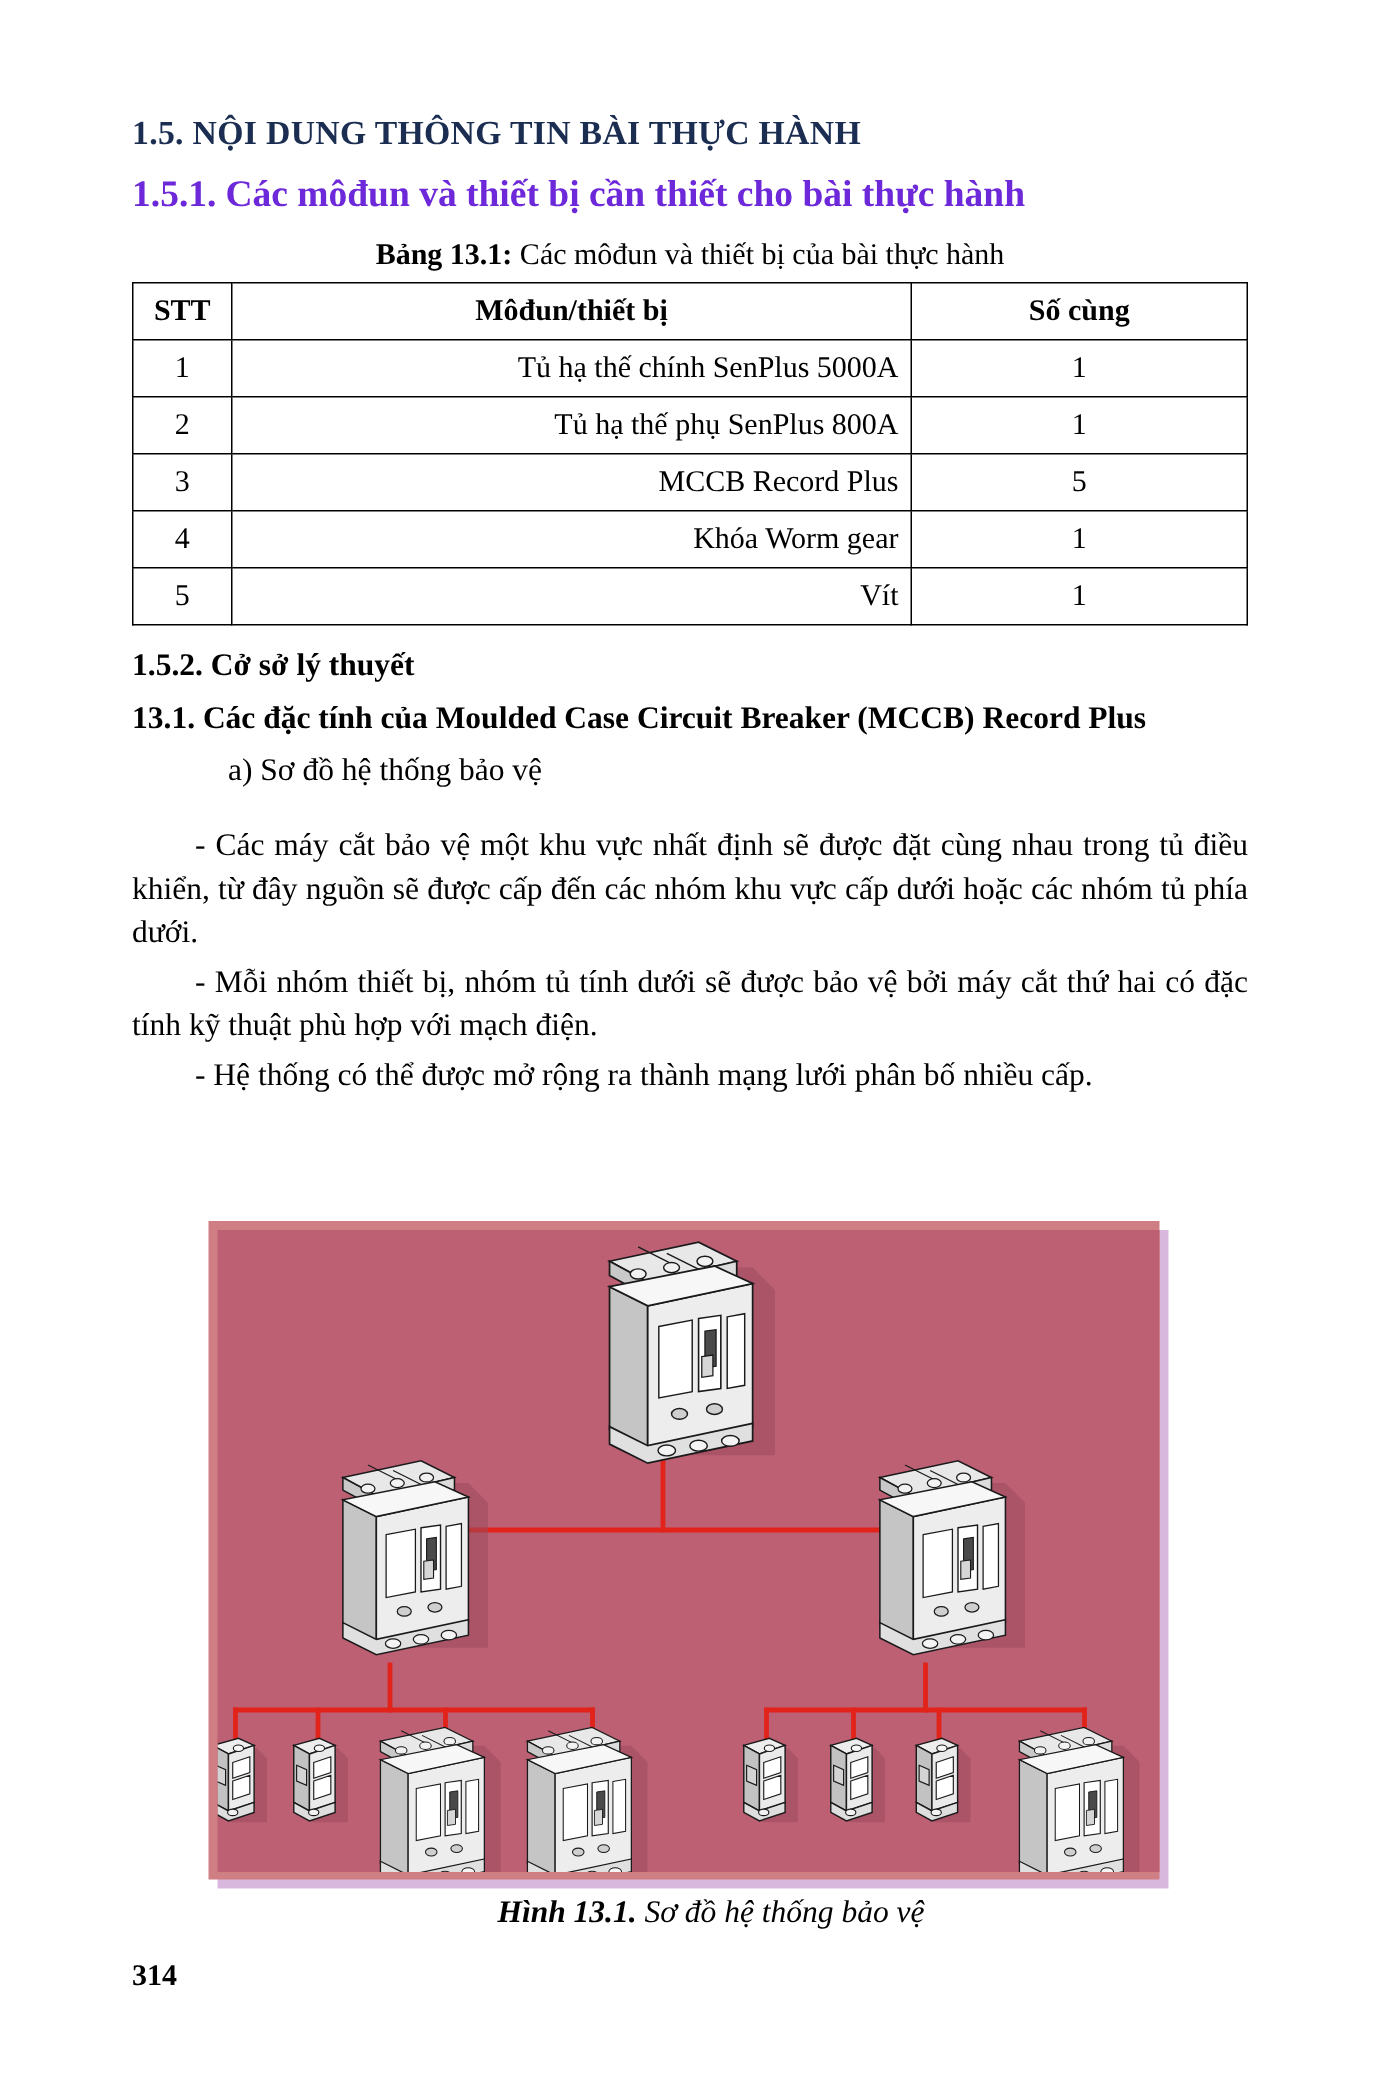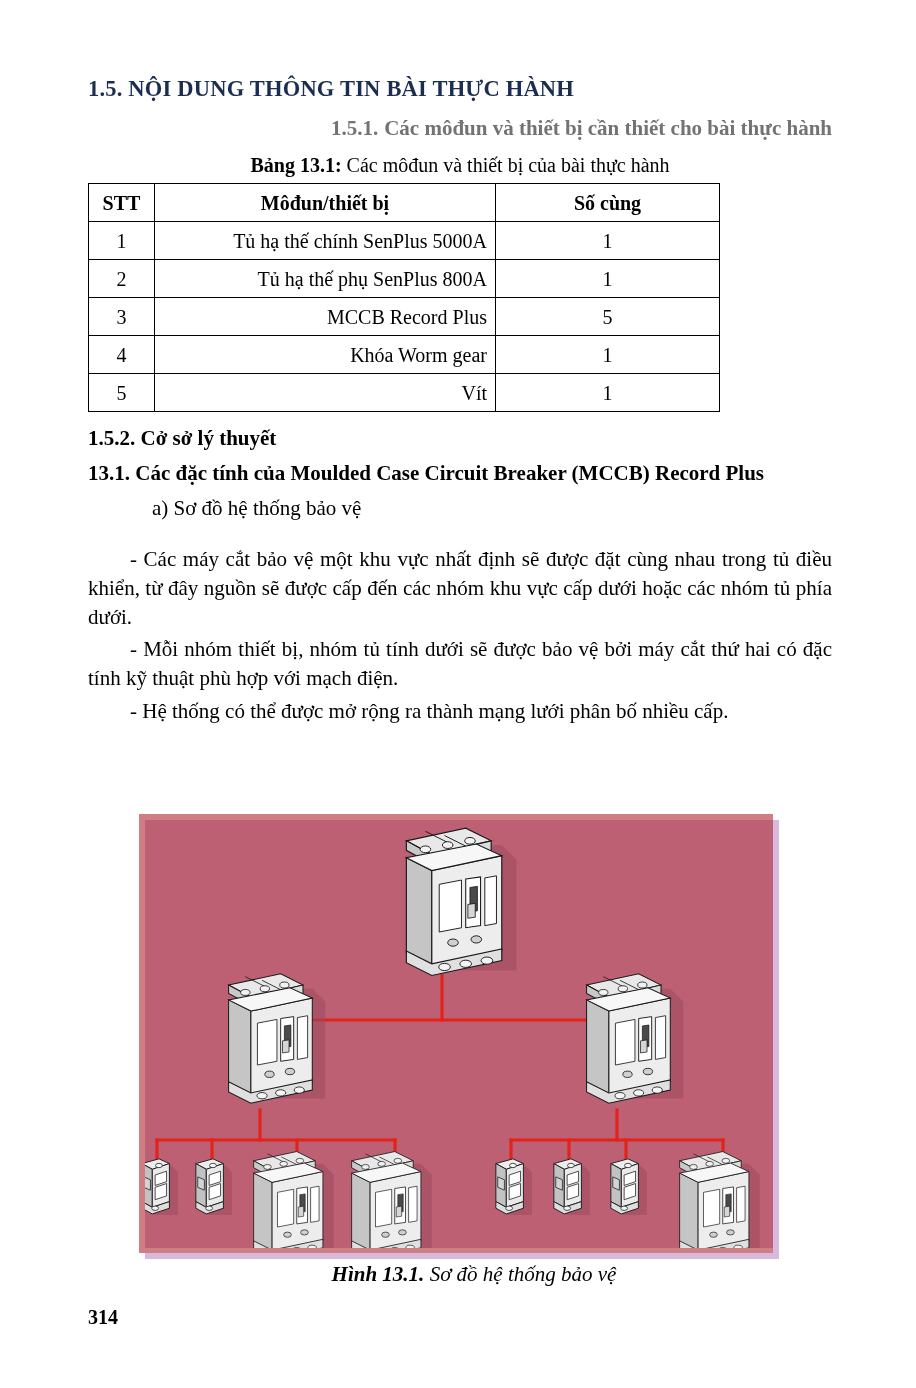"1.5.1. Các môđun và thiết" .h-sub { color: #737373 -> #6d28d9; font-size: 21px -> 25px; text-align: right -> none }
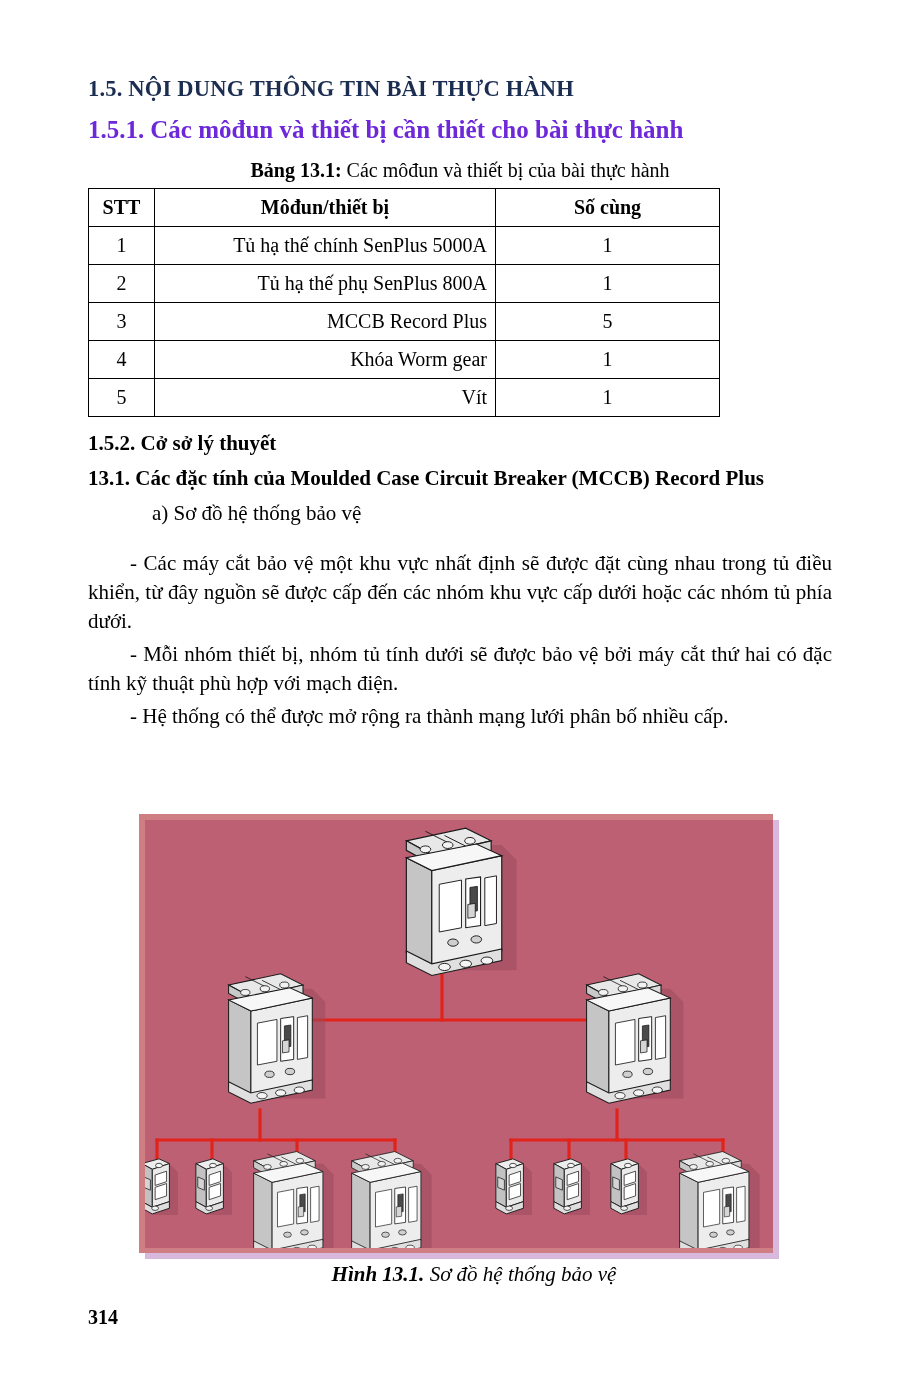"STT" table.datatable { width: 632px -> 744px }
